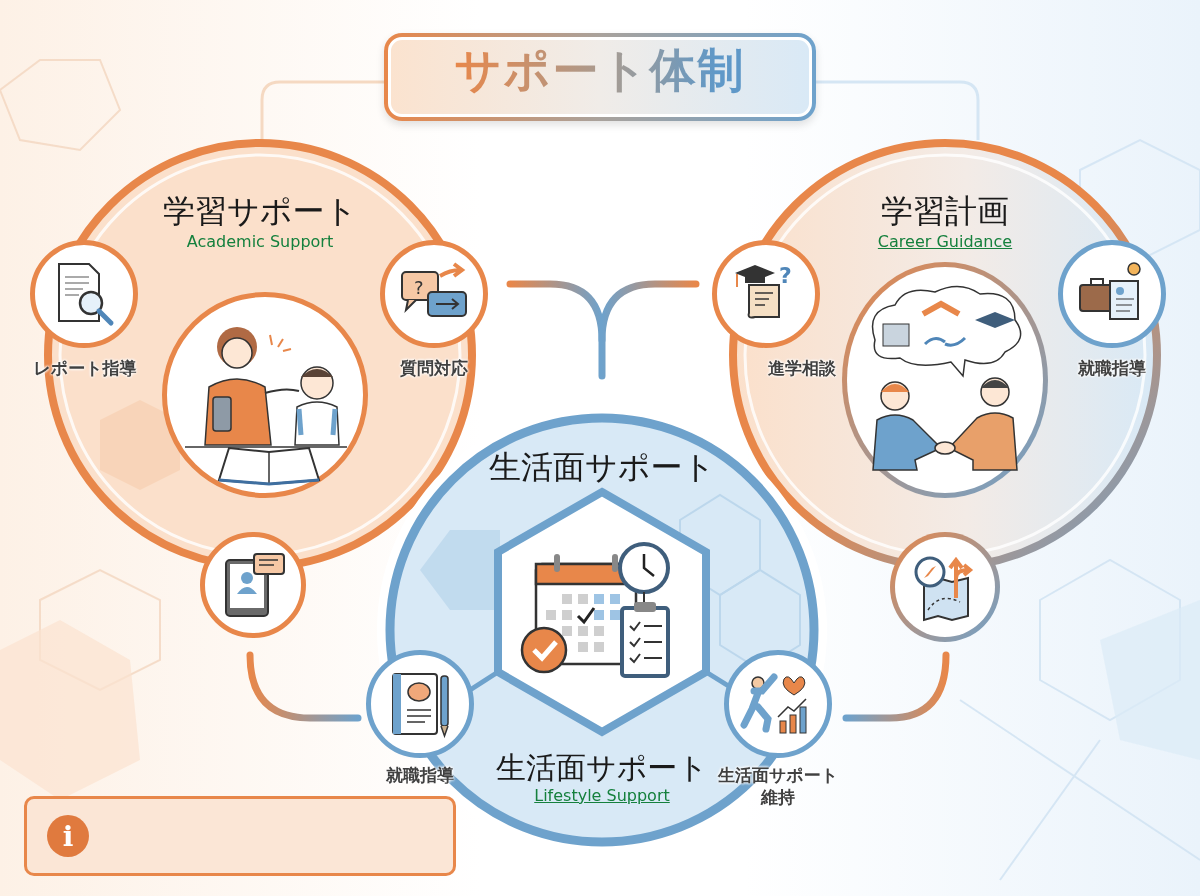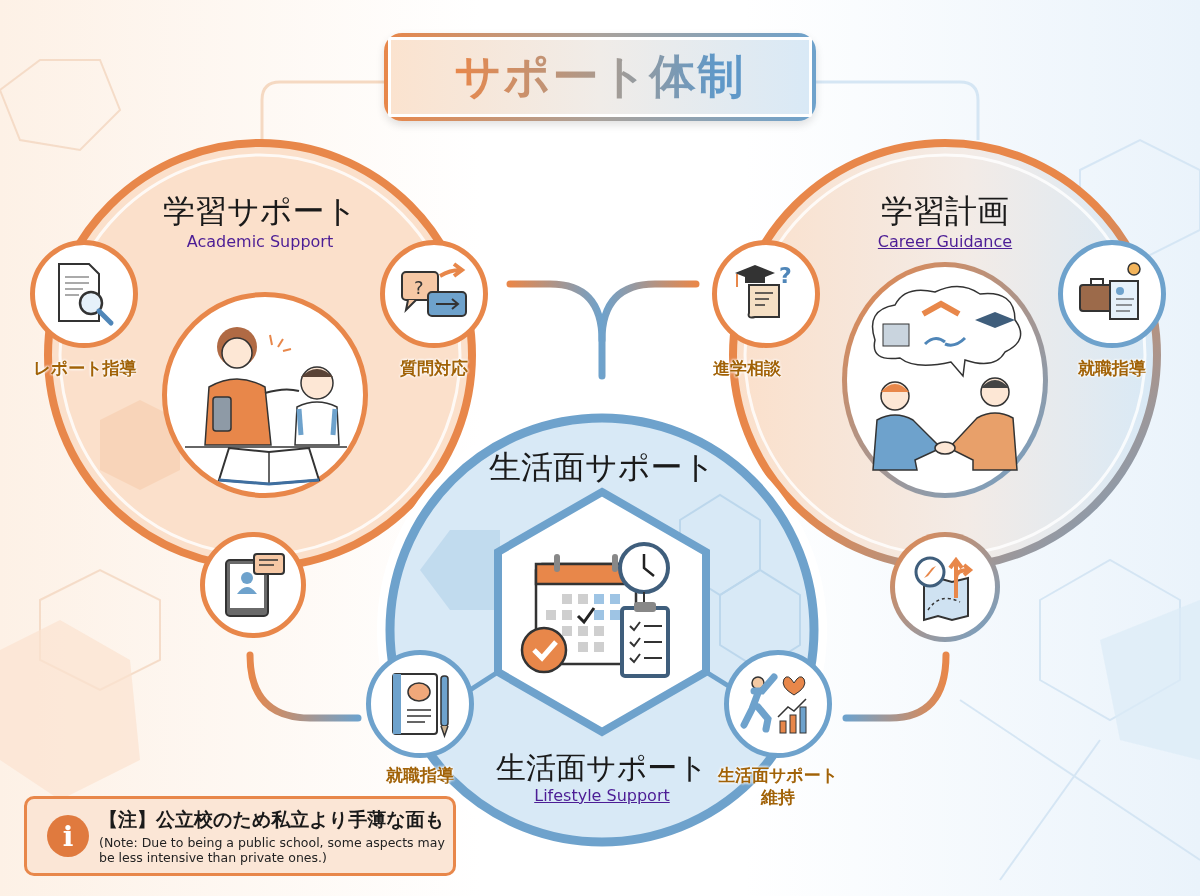"サポート体制" .title-inner { align-items: center -> none; border-radius: 2px -> 14px }
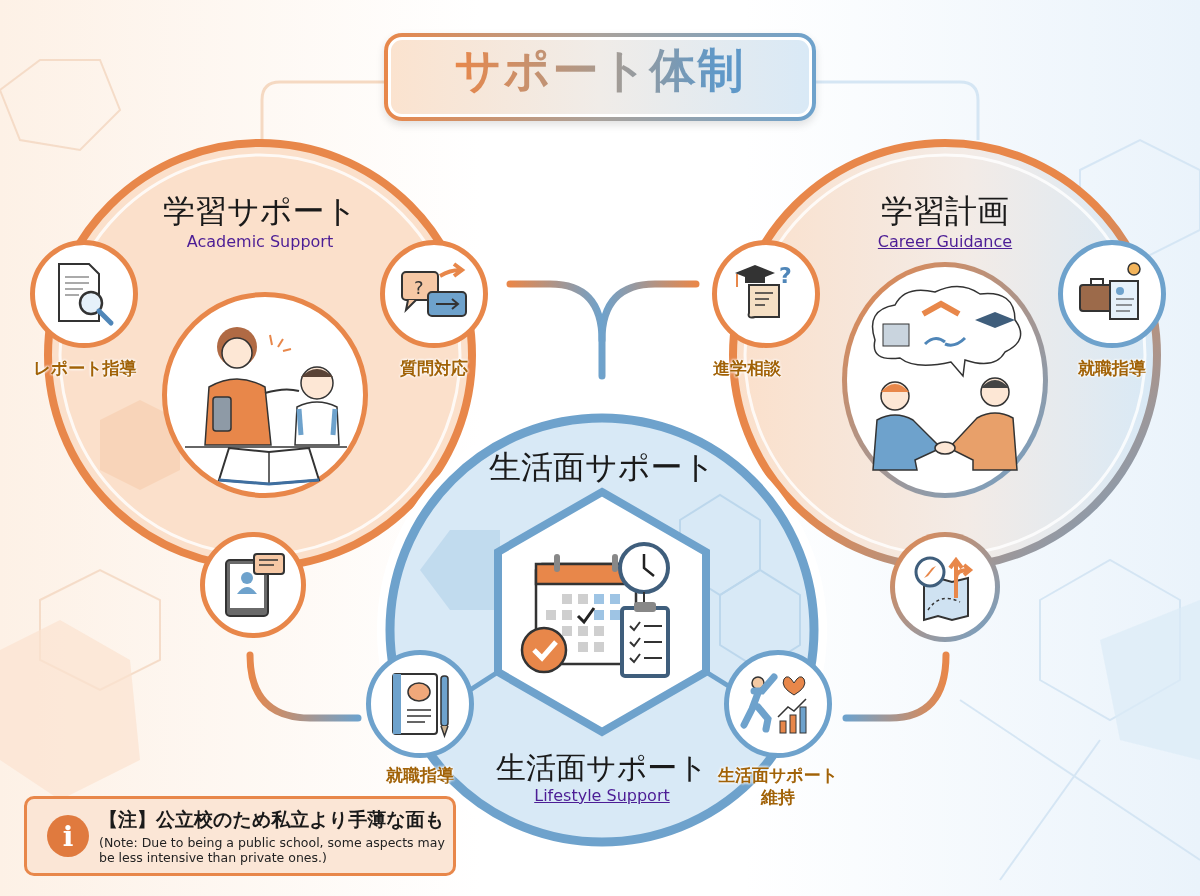"Academic Support" .sec-sub { color: #4c1d95 -> #15803d }
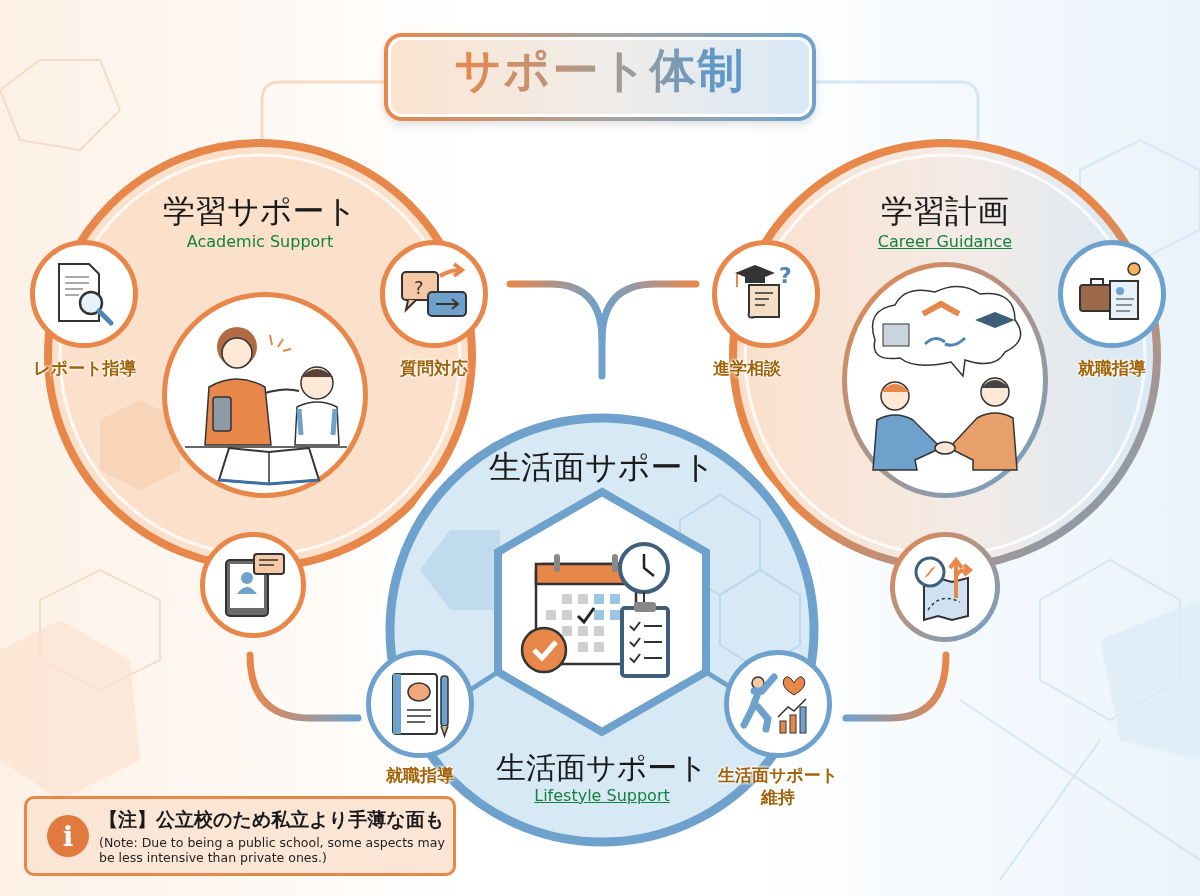"レポート指導" .label { color: #a16207 -> #404040 }
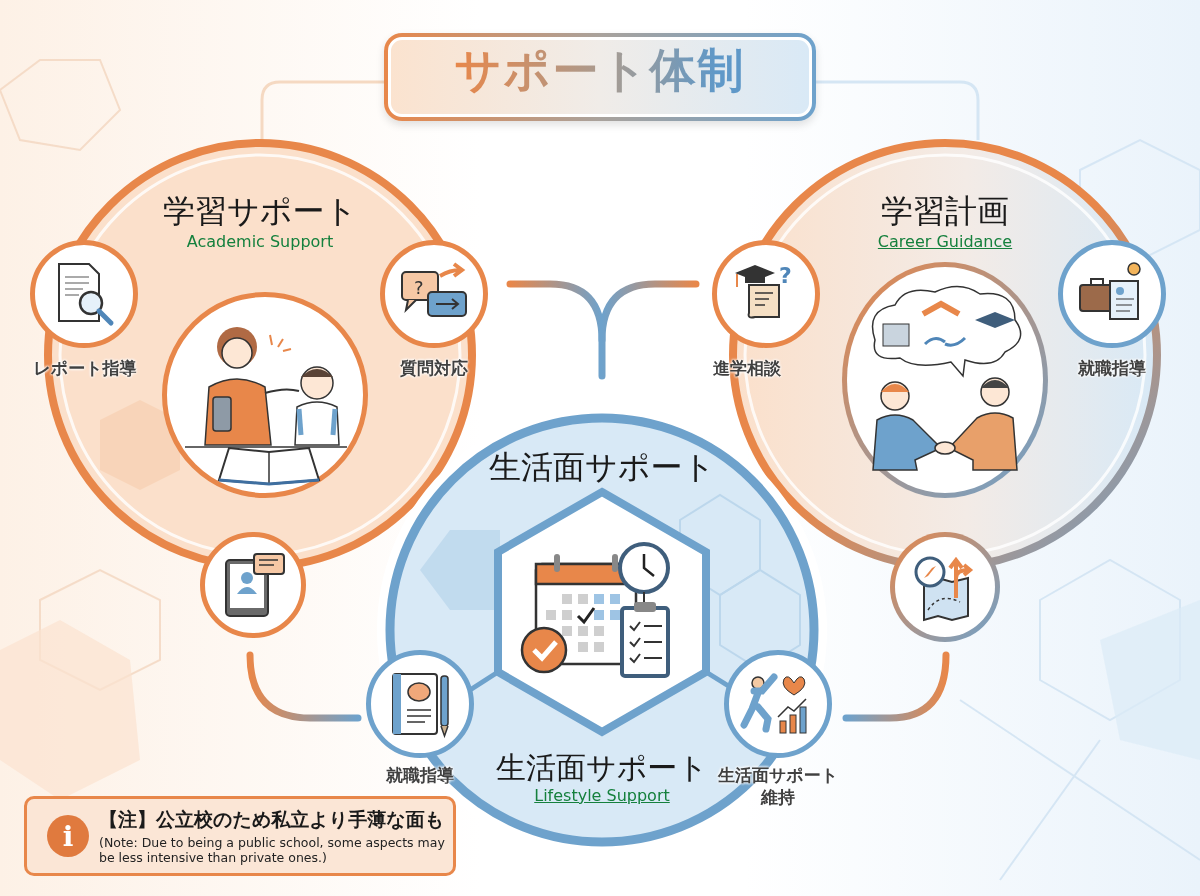"進学相談" div.abs { left: 693px -> 748px }
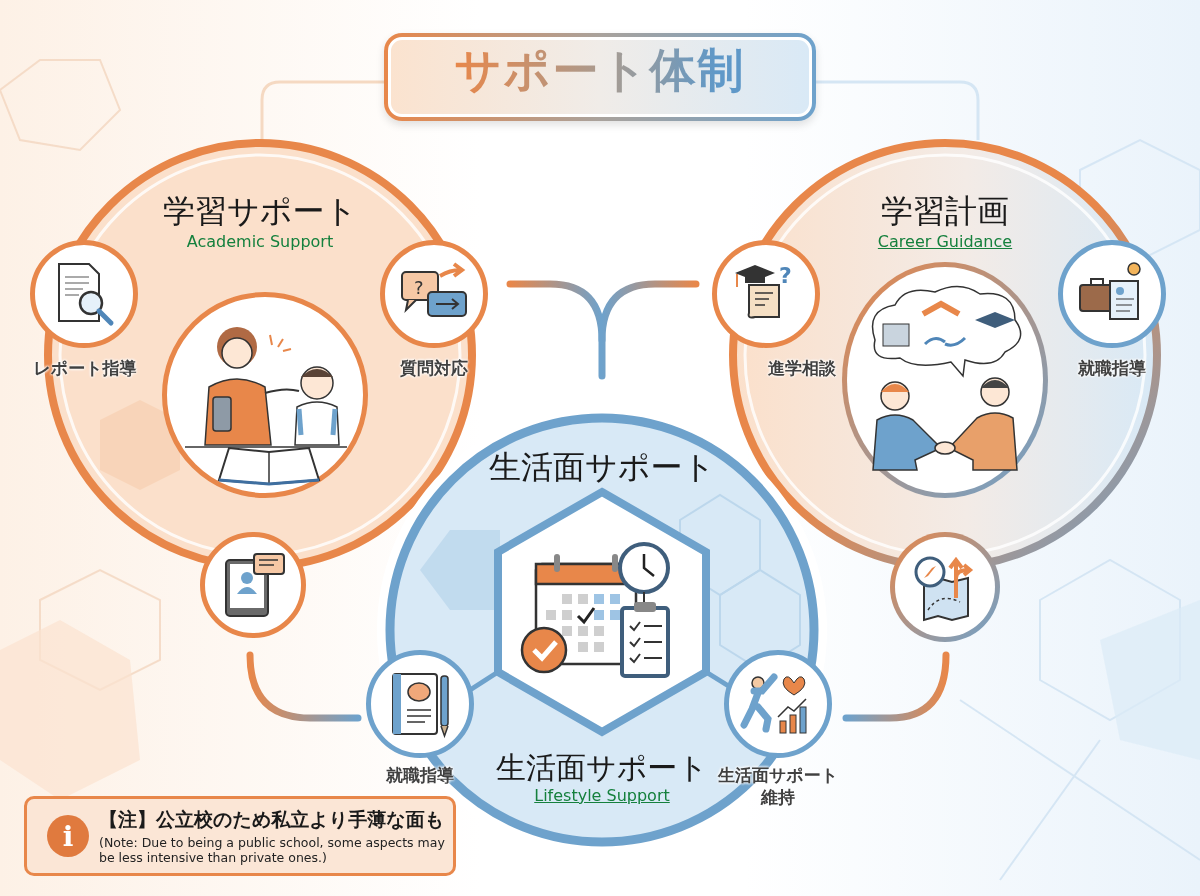"【注】公立校のため私立より手薄な面も" div.abs { html: <div>【注】公立校のため私立より手薄な面も</div> -> none }
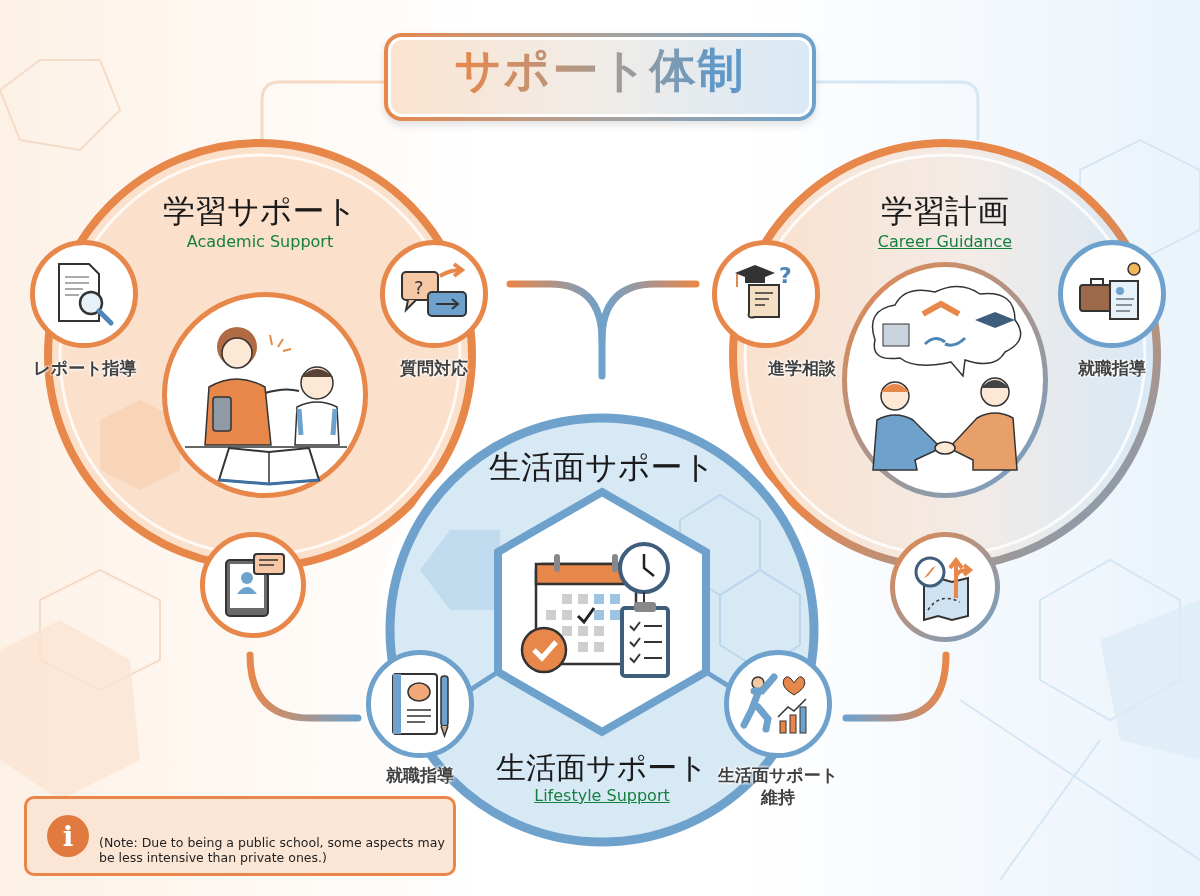"(Note: Due to being a" div.abs { html: <div>(Note: Due to being a public school, some aspects may be less intensive than private ones.)</div> -> none }
